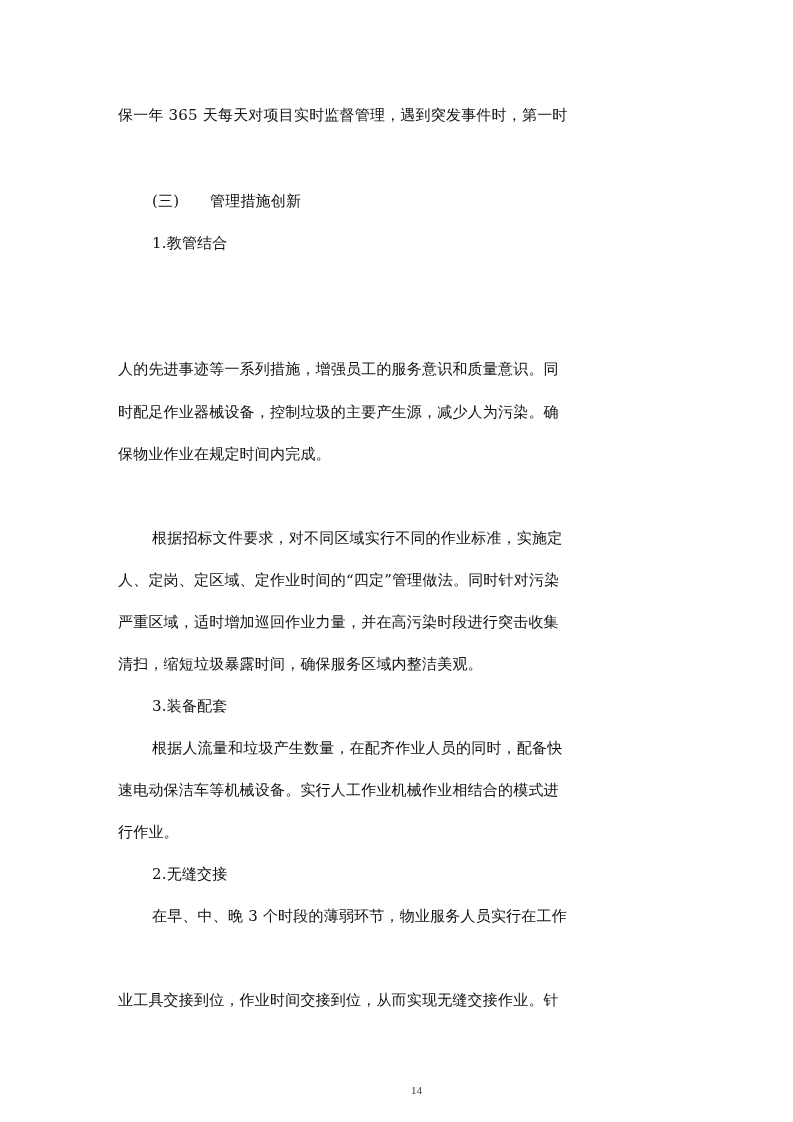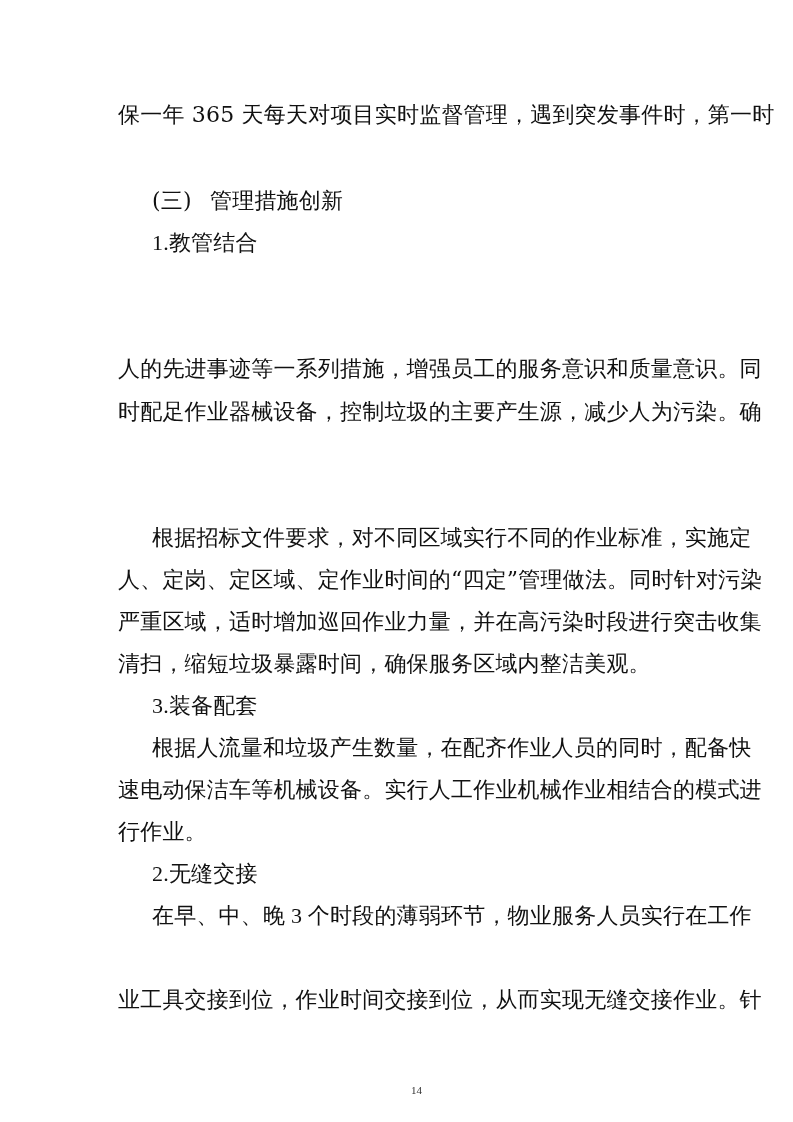"保一年 365 天每天对项目实时监督管理，遇到突发事件时，第一时" .line { font-size: 22px -> 15px }
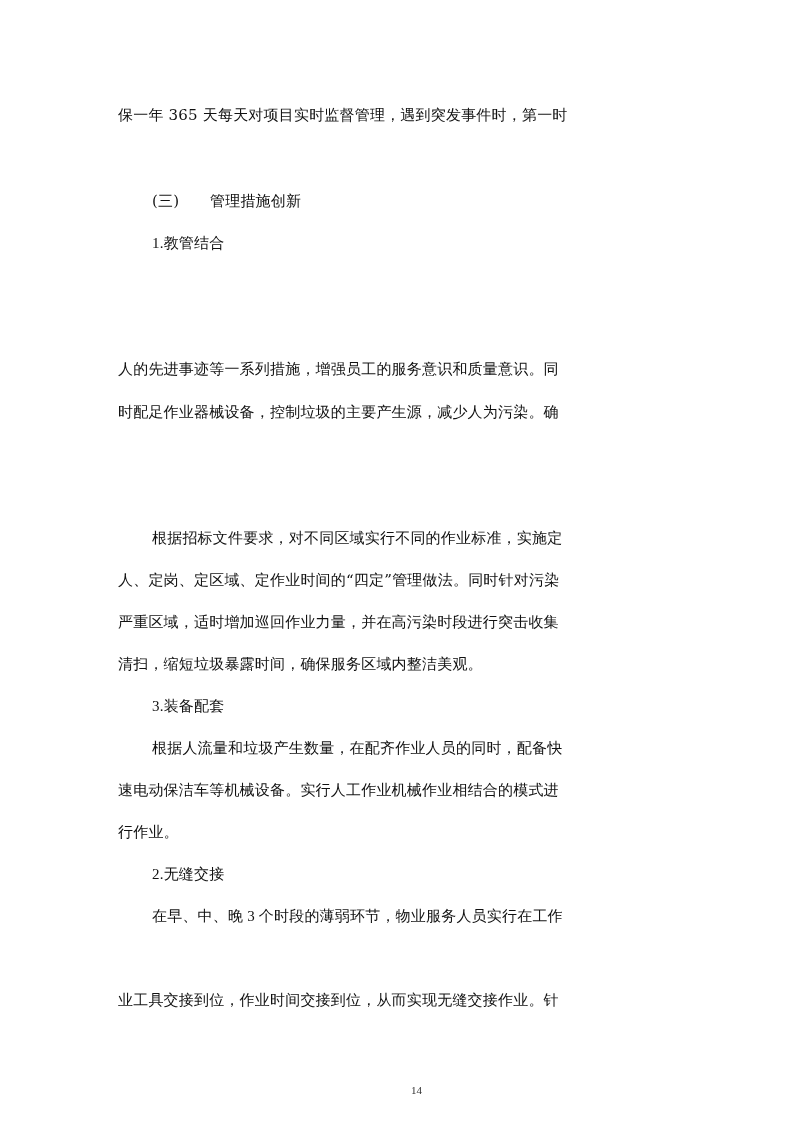"1.教管结合" .indent { font-family: Liberation Serif, serif -> none }
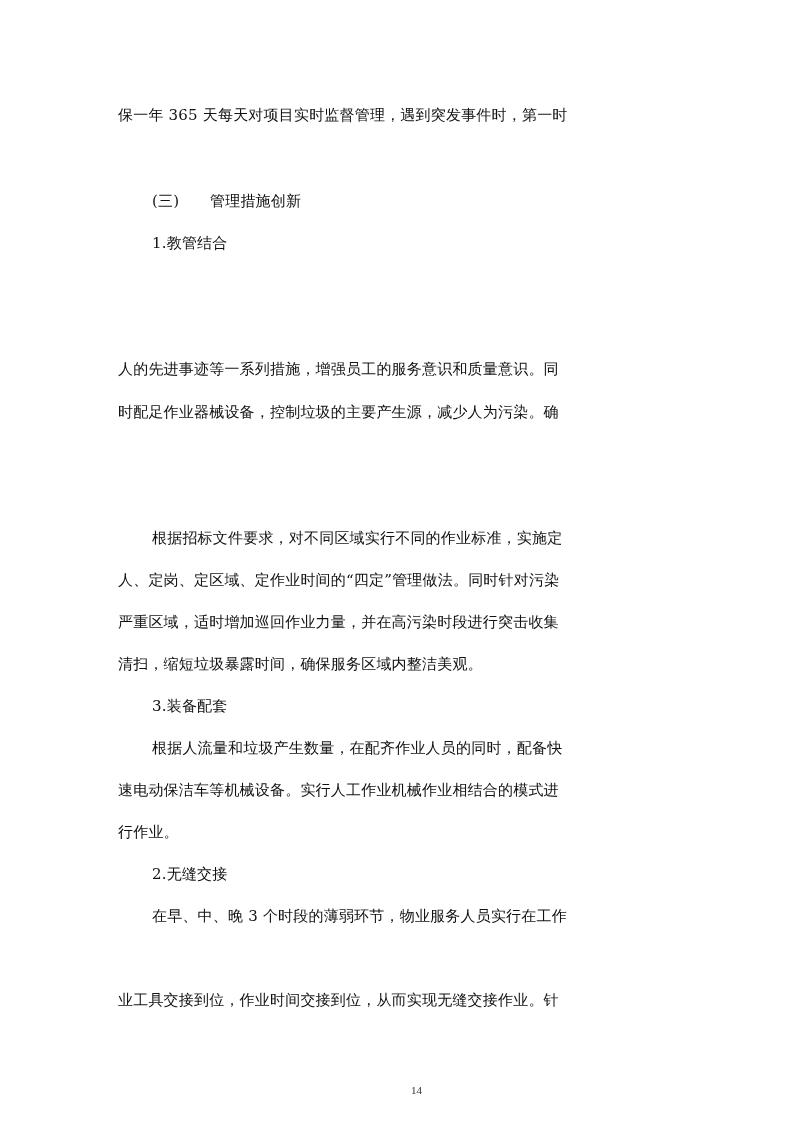"保物业作业在规定时间内完成。" div.line { html: none -> <div>保物业作业在规定时间内完成。</div> }
